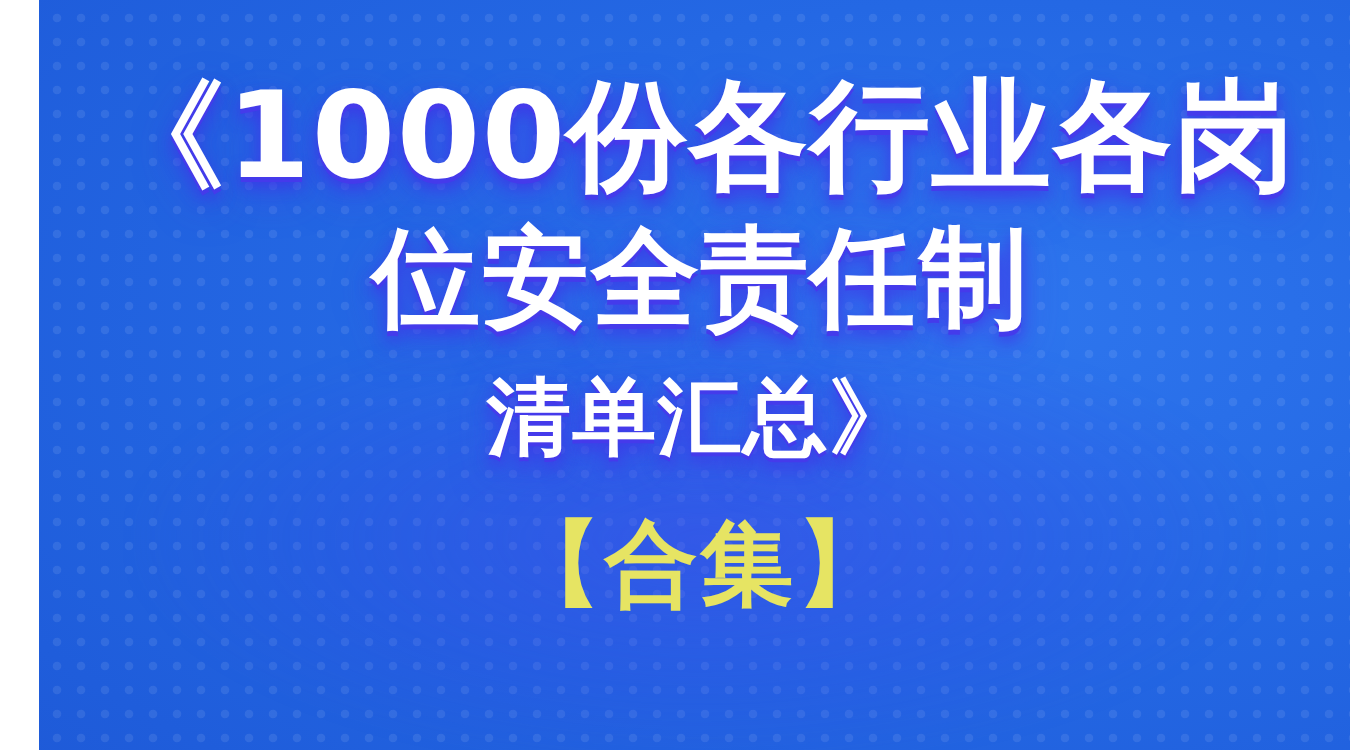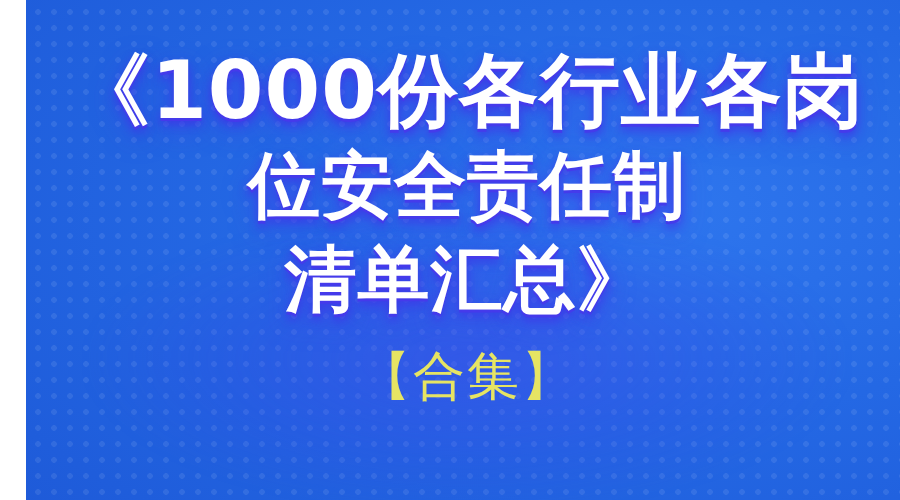"清单汇总》" .headline .line-3 { font-size: 72px -> 56px }
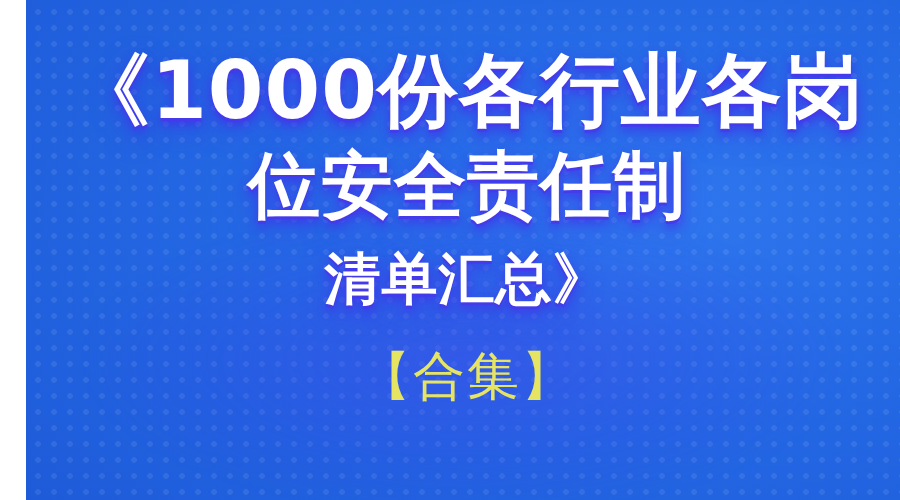"【合集】" .subtitle { font-size: 52px -> 62px; font-weight: 400 -> 700 }
